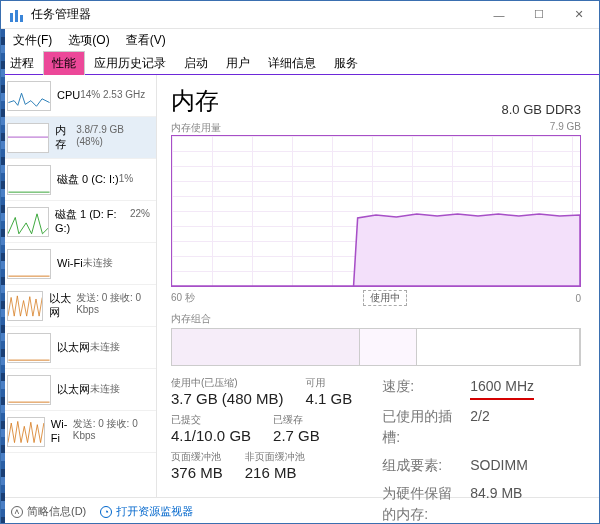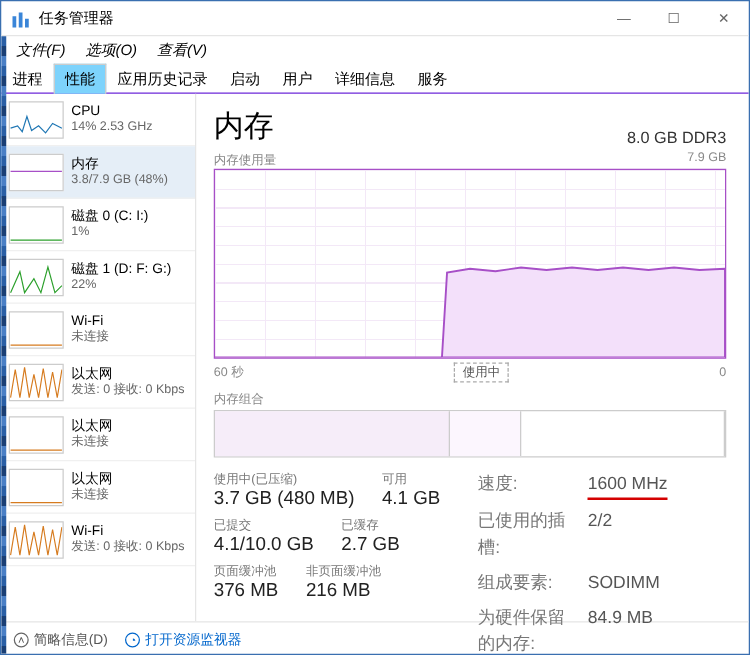"文件(F)" .menu-item { font-style: italic -> none }
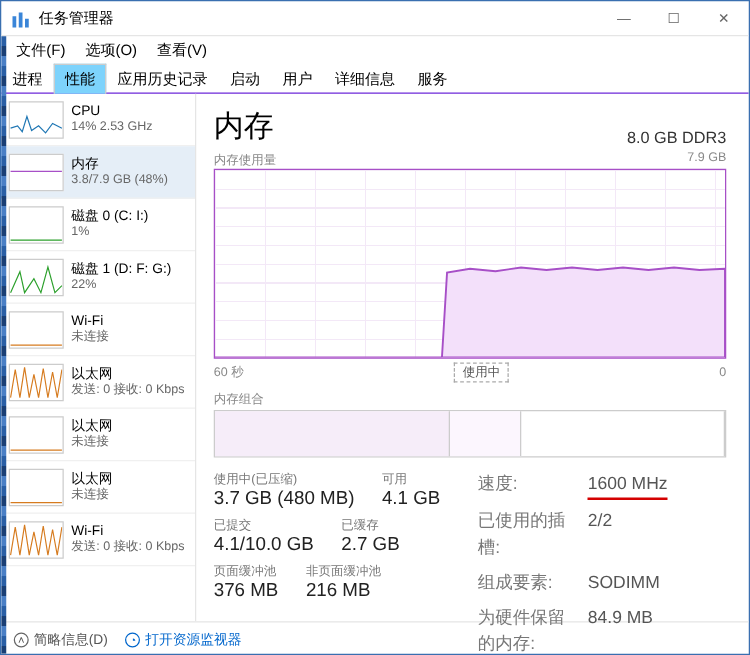"性能" .tab.active { background: #7dd3fc -> #ec4899 }
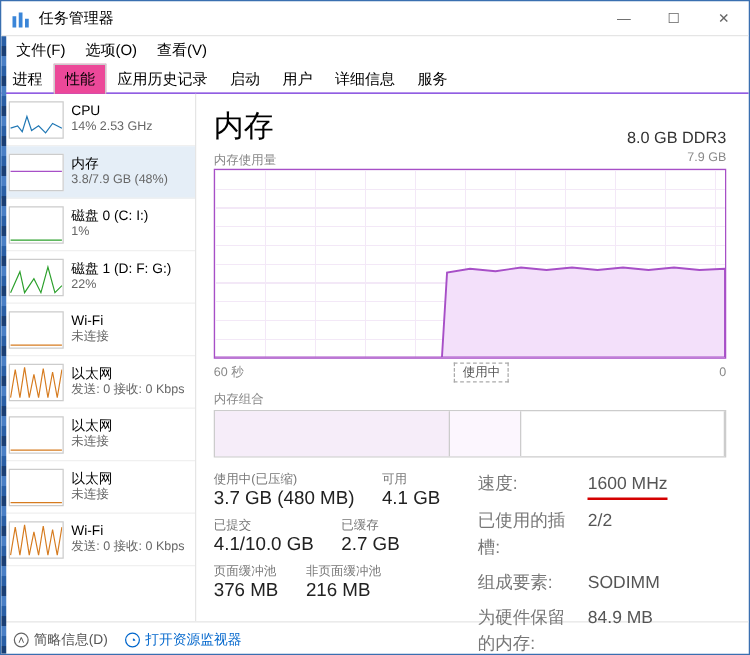"CPU" .side-text { flex-direction: column -> row }
